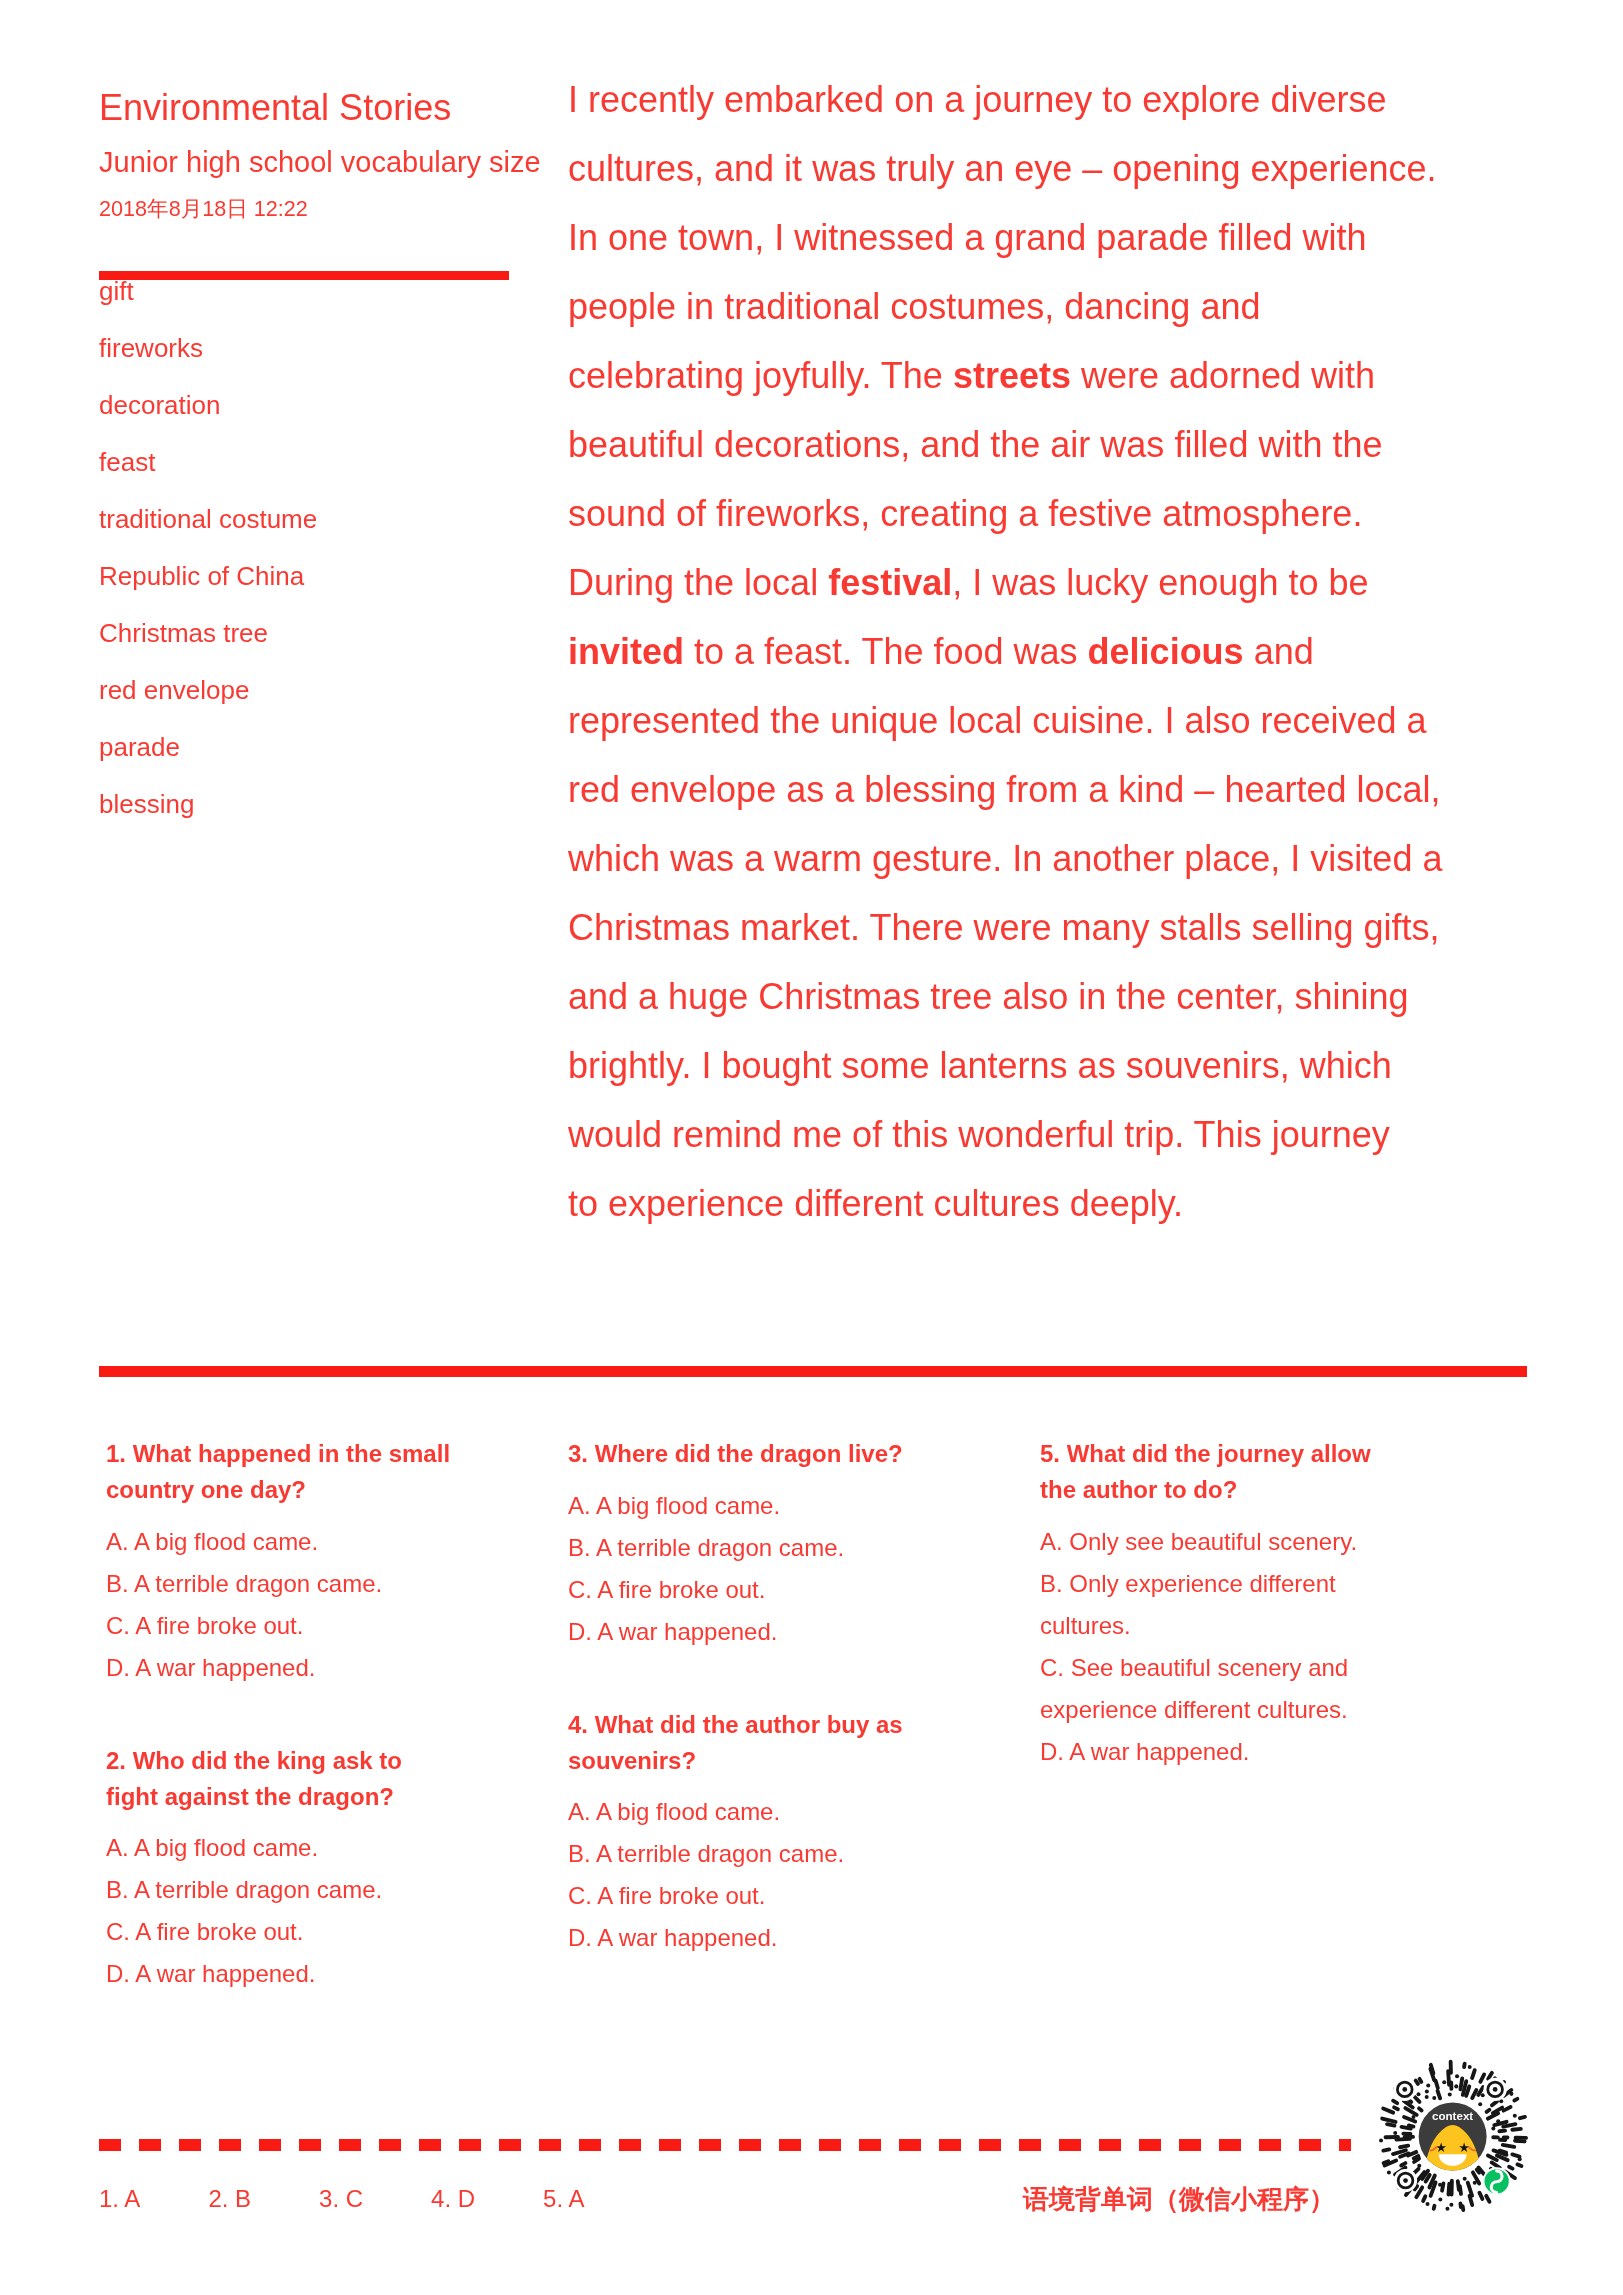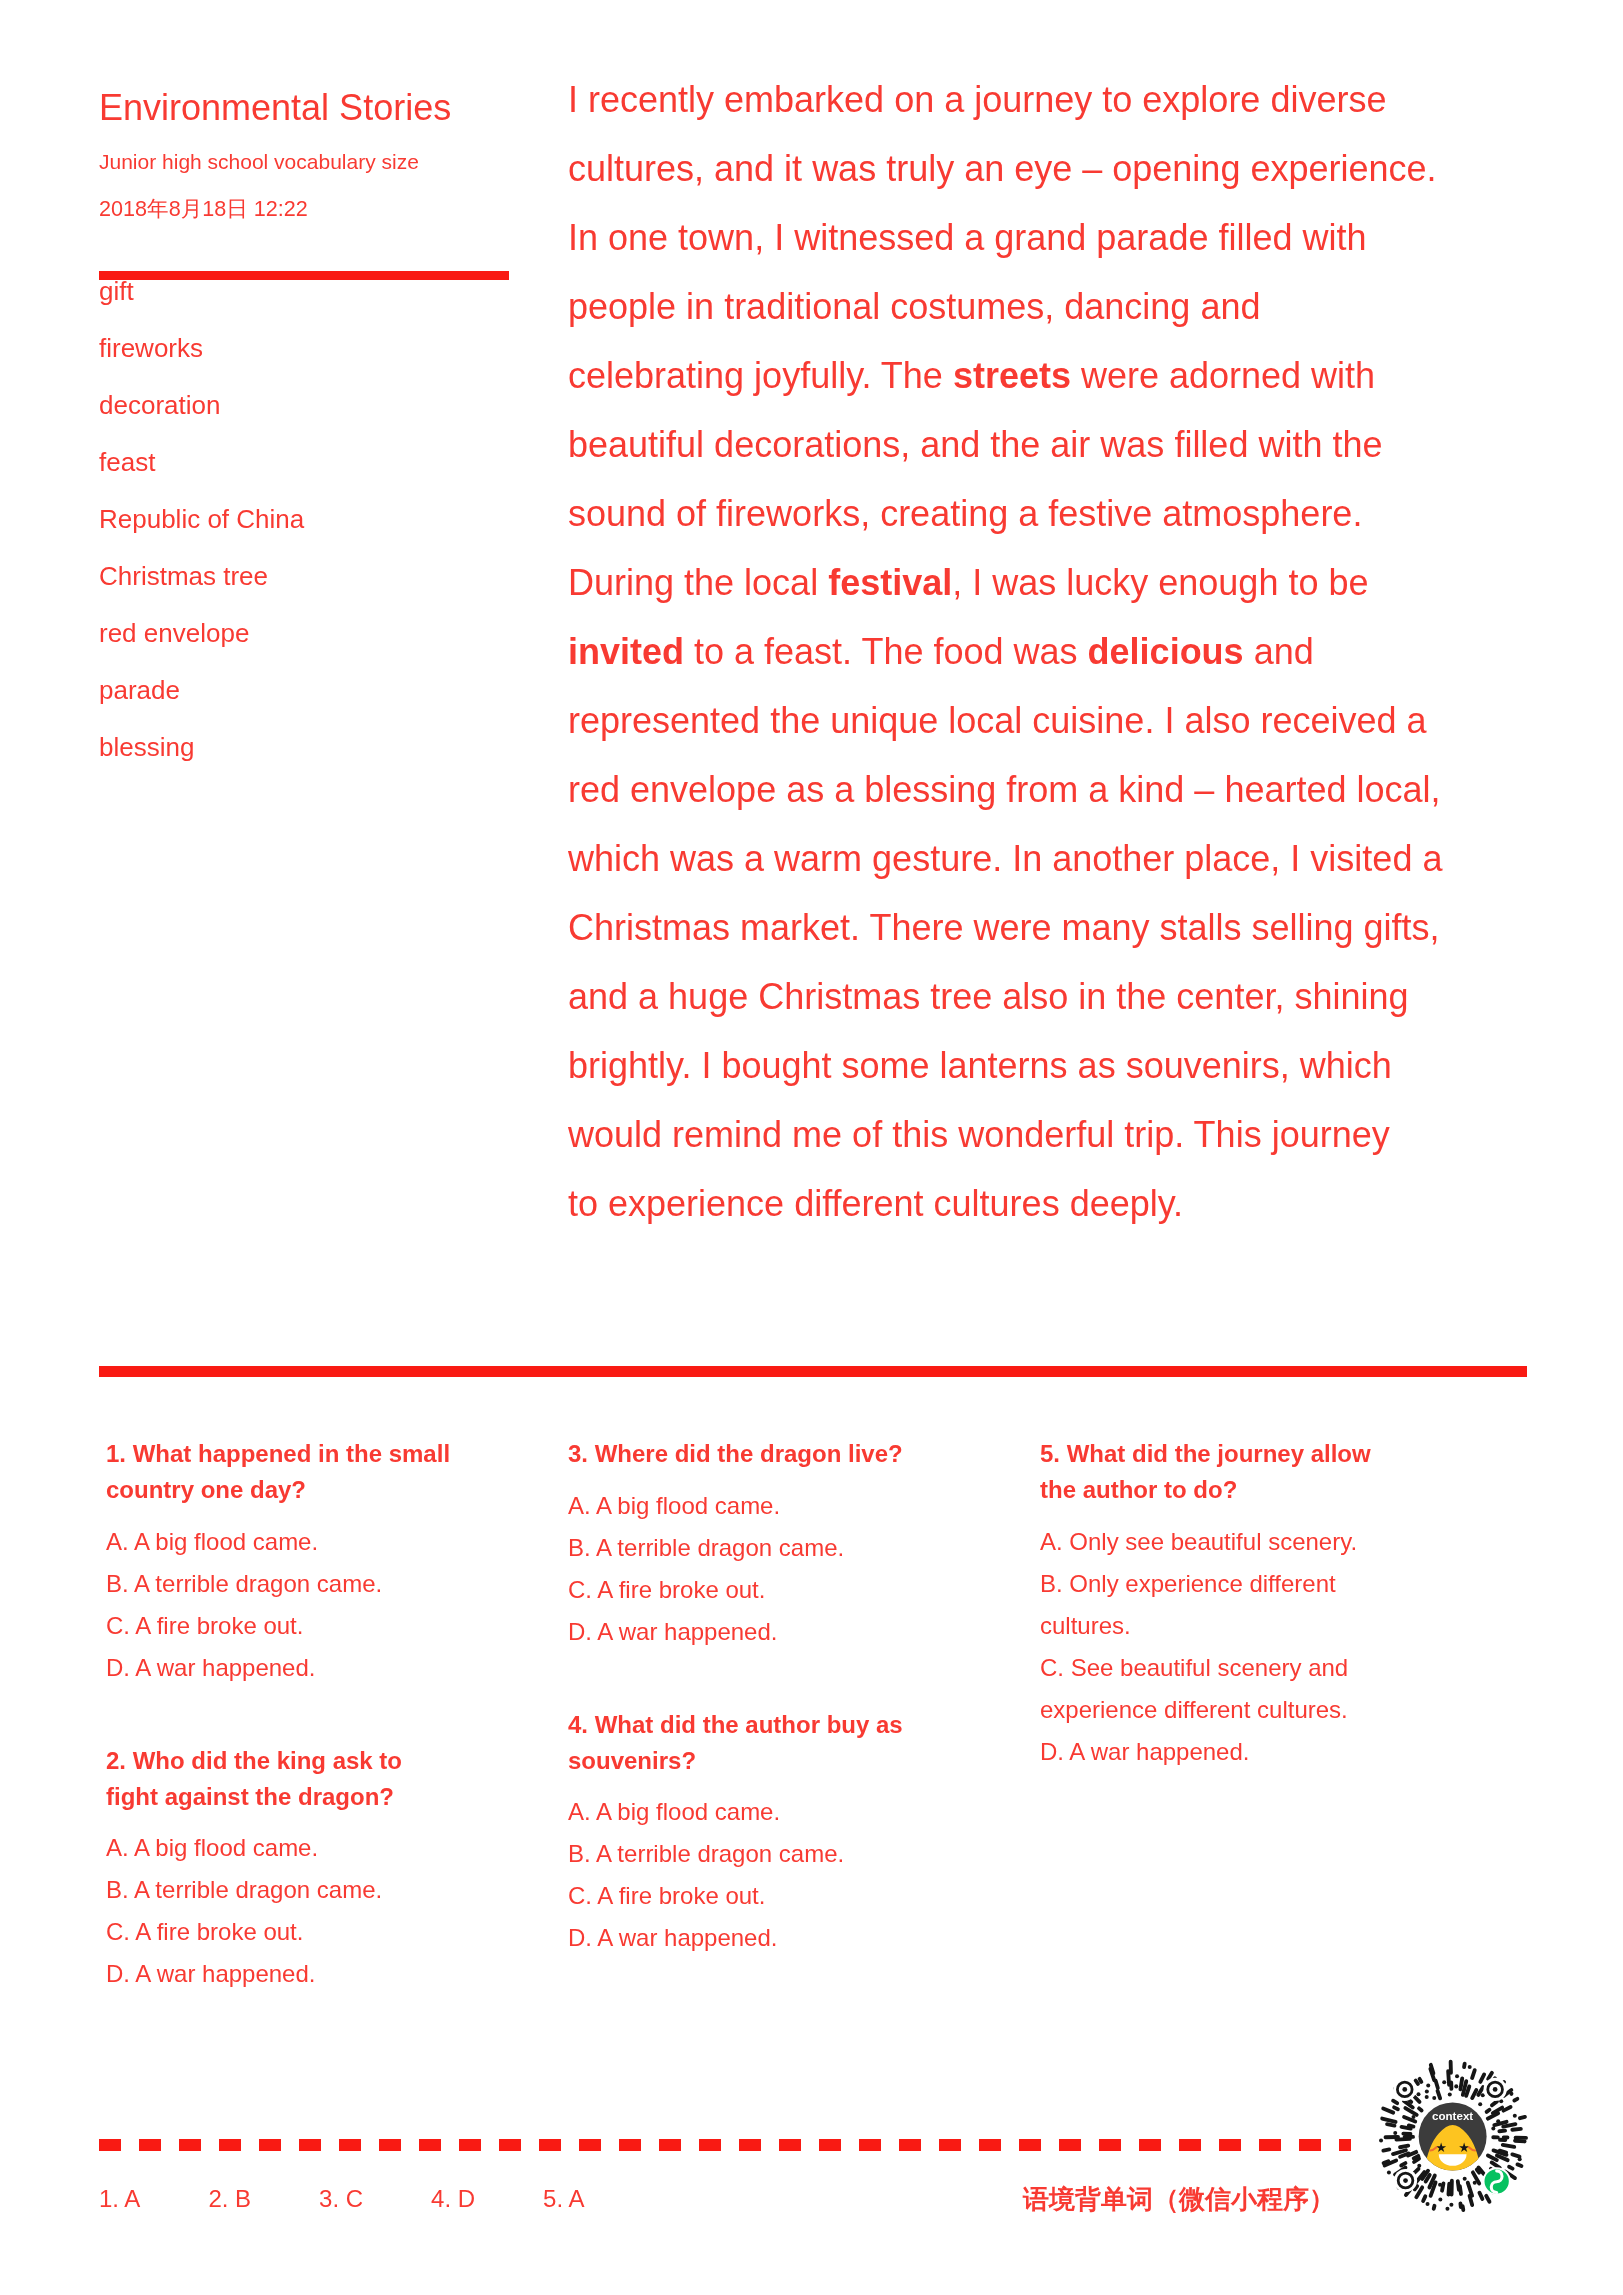"Junior high school vocabulary size" .hdr-sub { font-size: 21px -> 29px }
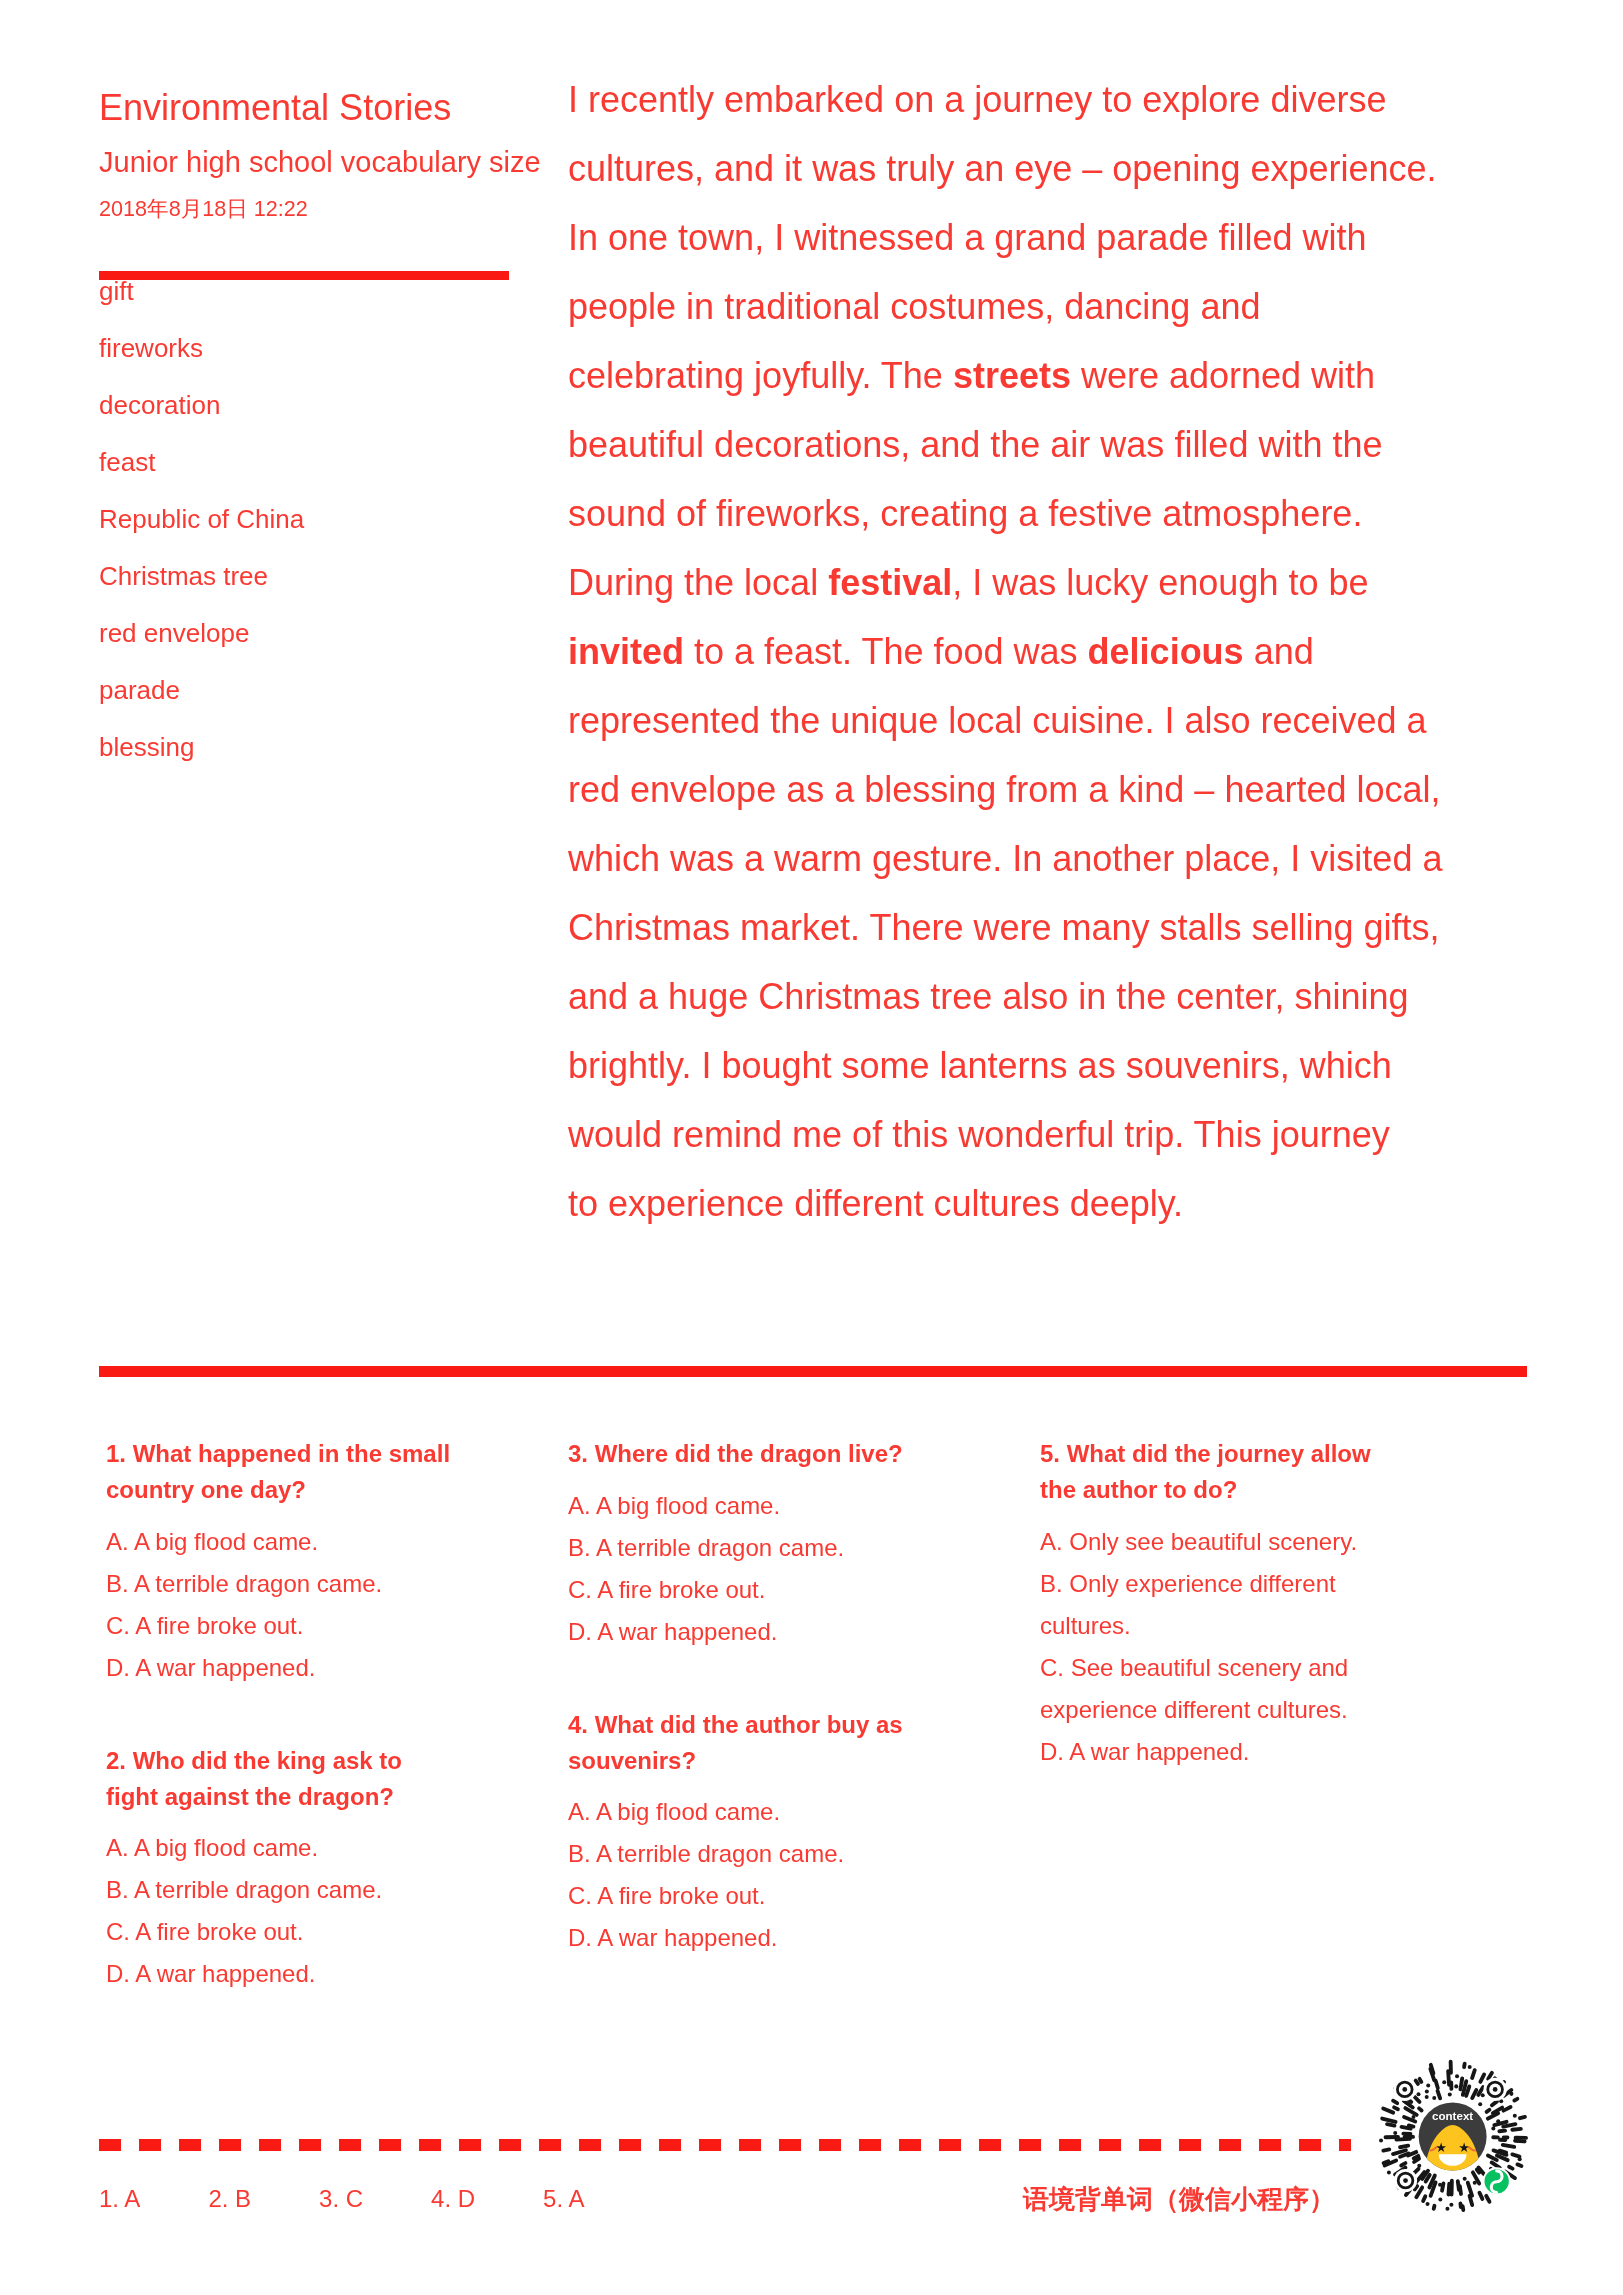"traditional costume" div.vocab-item { html: none -> <div>traditional costume</div> }
